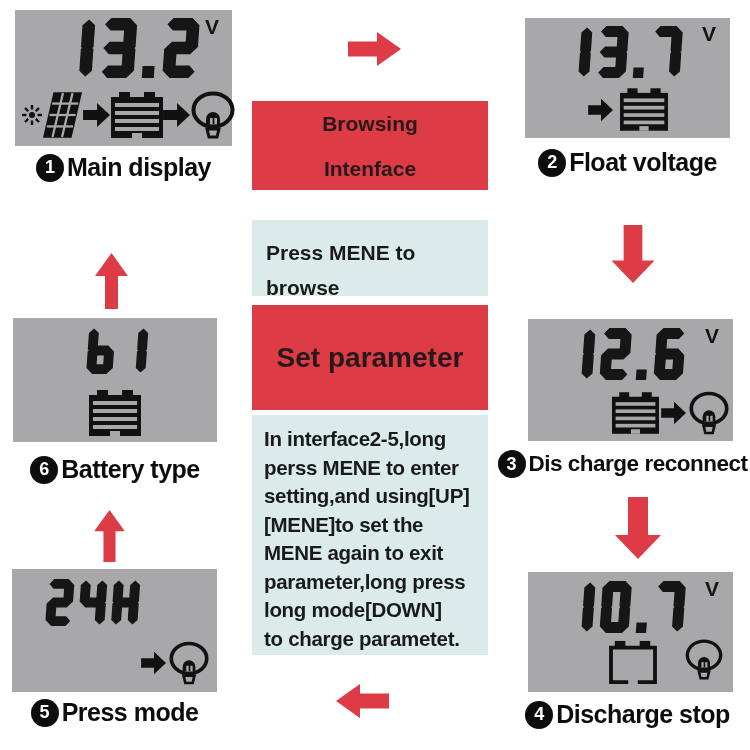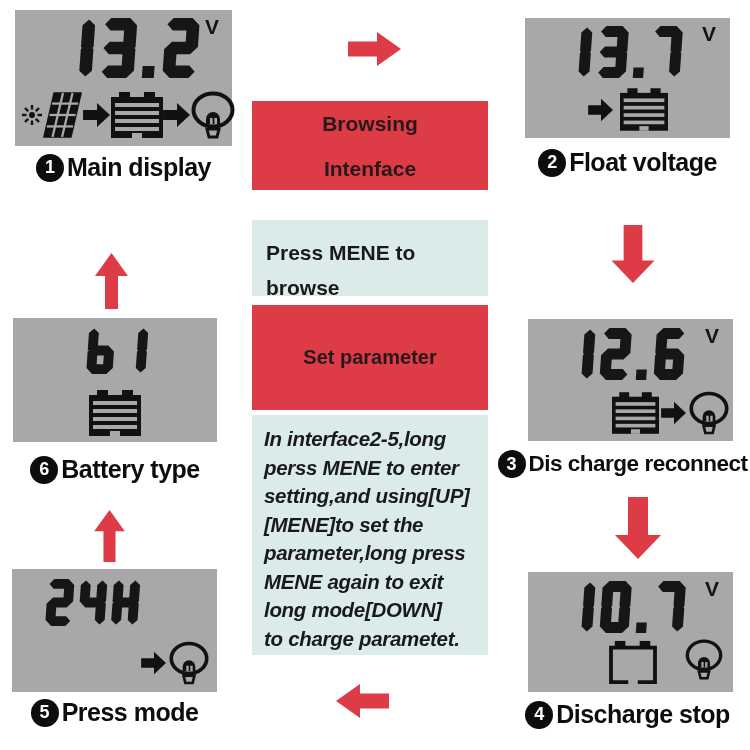"Set parameter" div.rline { font-size: 20px -> 28px }
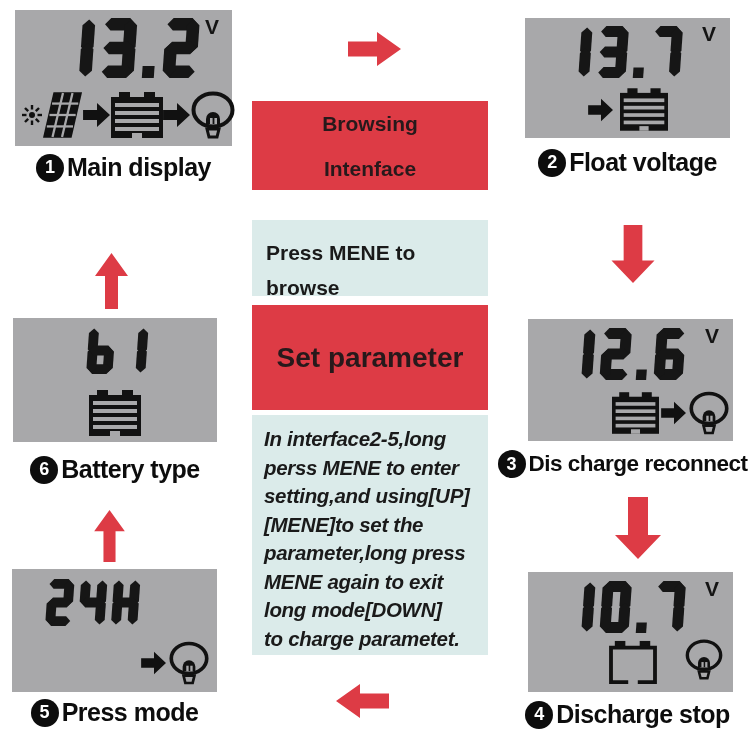"In interface2-5,long" .note2 .nline { font-style: italic -> none }
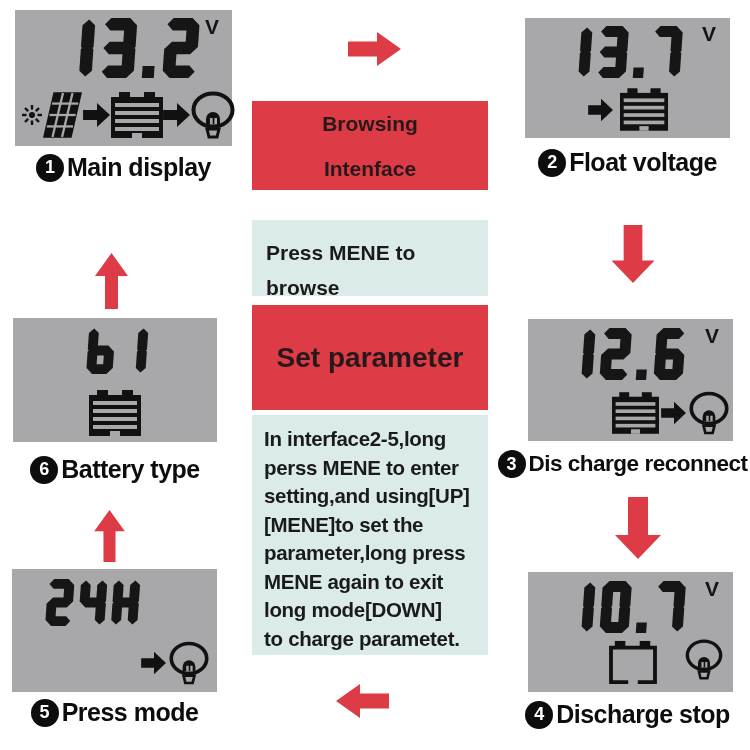"parameter,long press" div.nline { order: before "MENE again to exit" -> after "MENE again to exit" }
